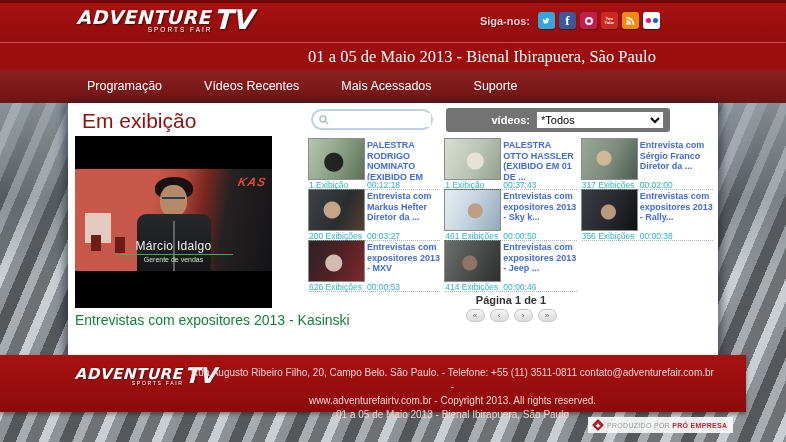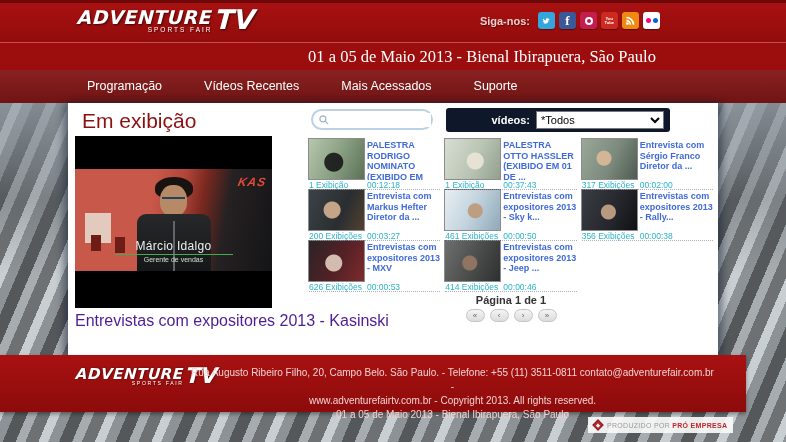"vídeos:" .filterbox { background: #0f172a -> #737373 }
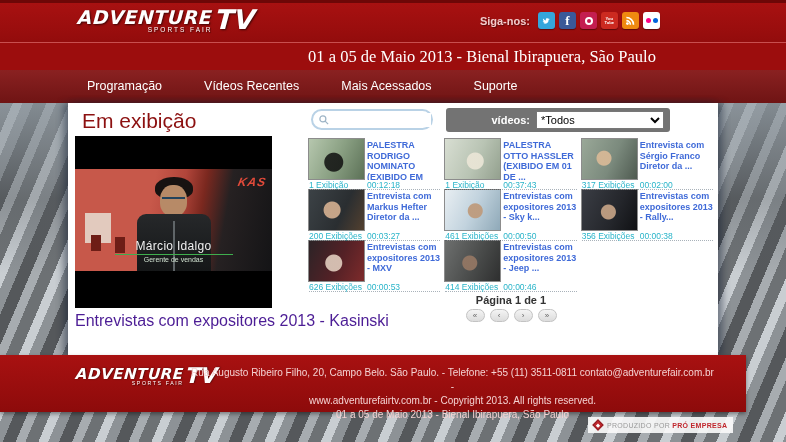"Entrevistas com expositores 2013 - Kasinski" .player-caption { color: #4c1d95 -> #15803d; font-size: 16px -> 14px }
